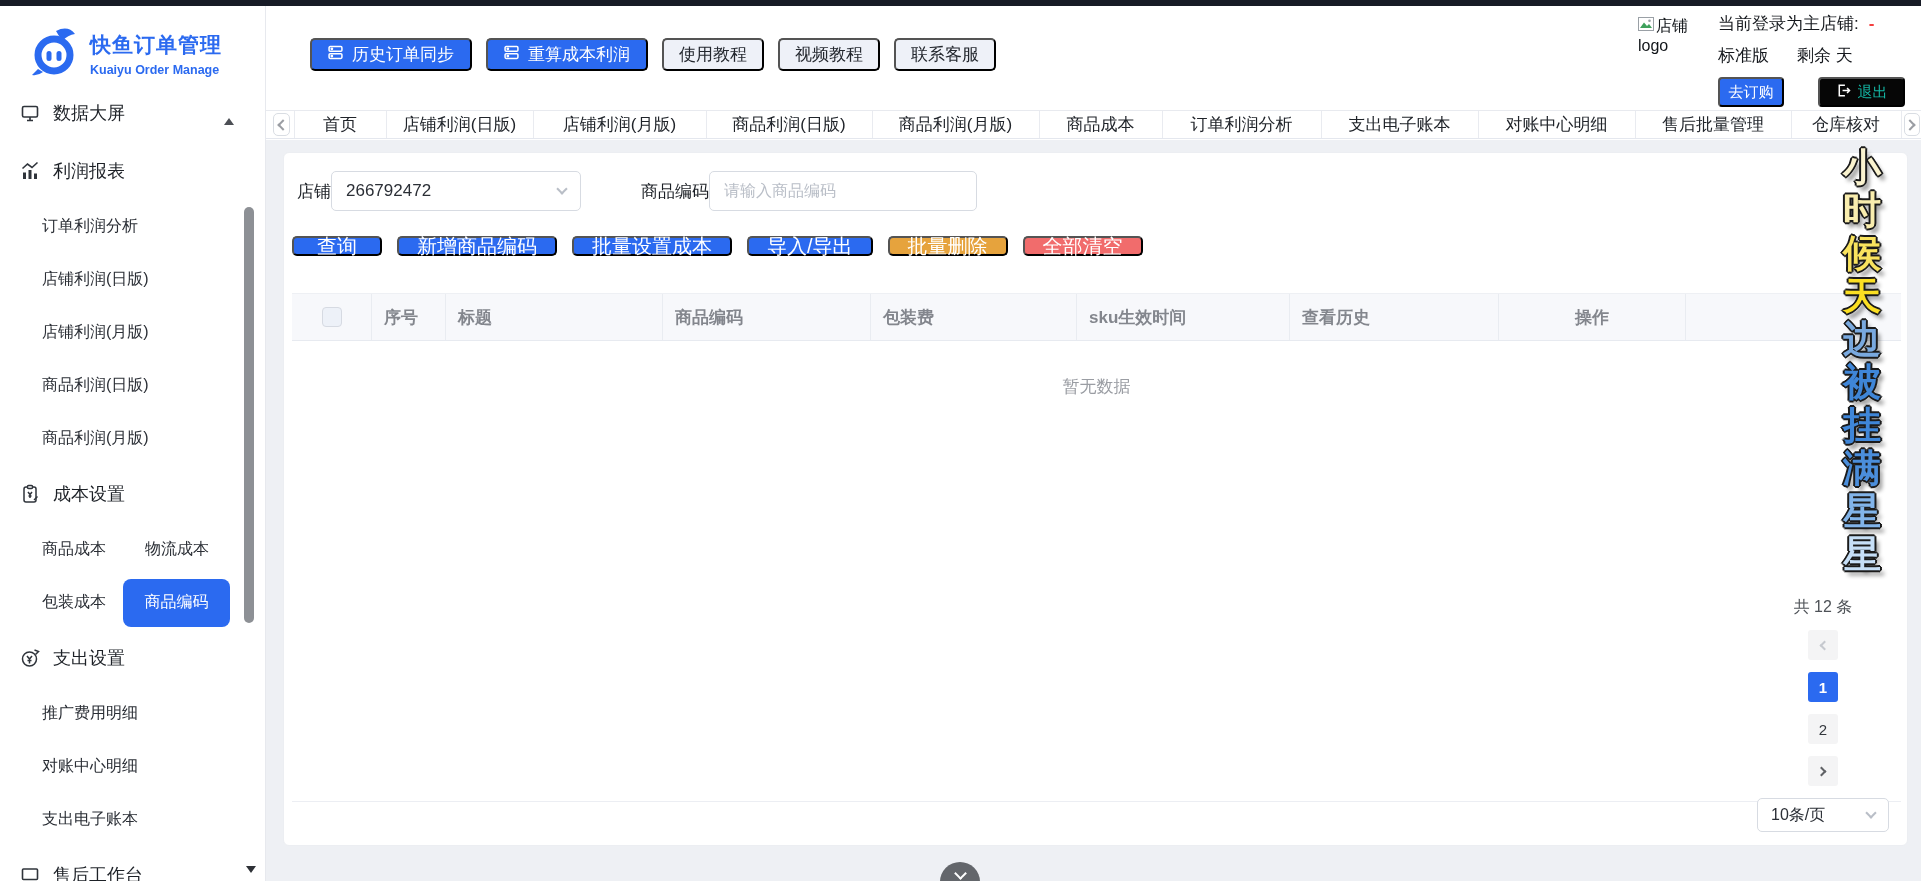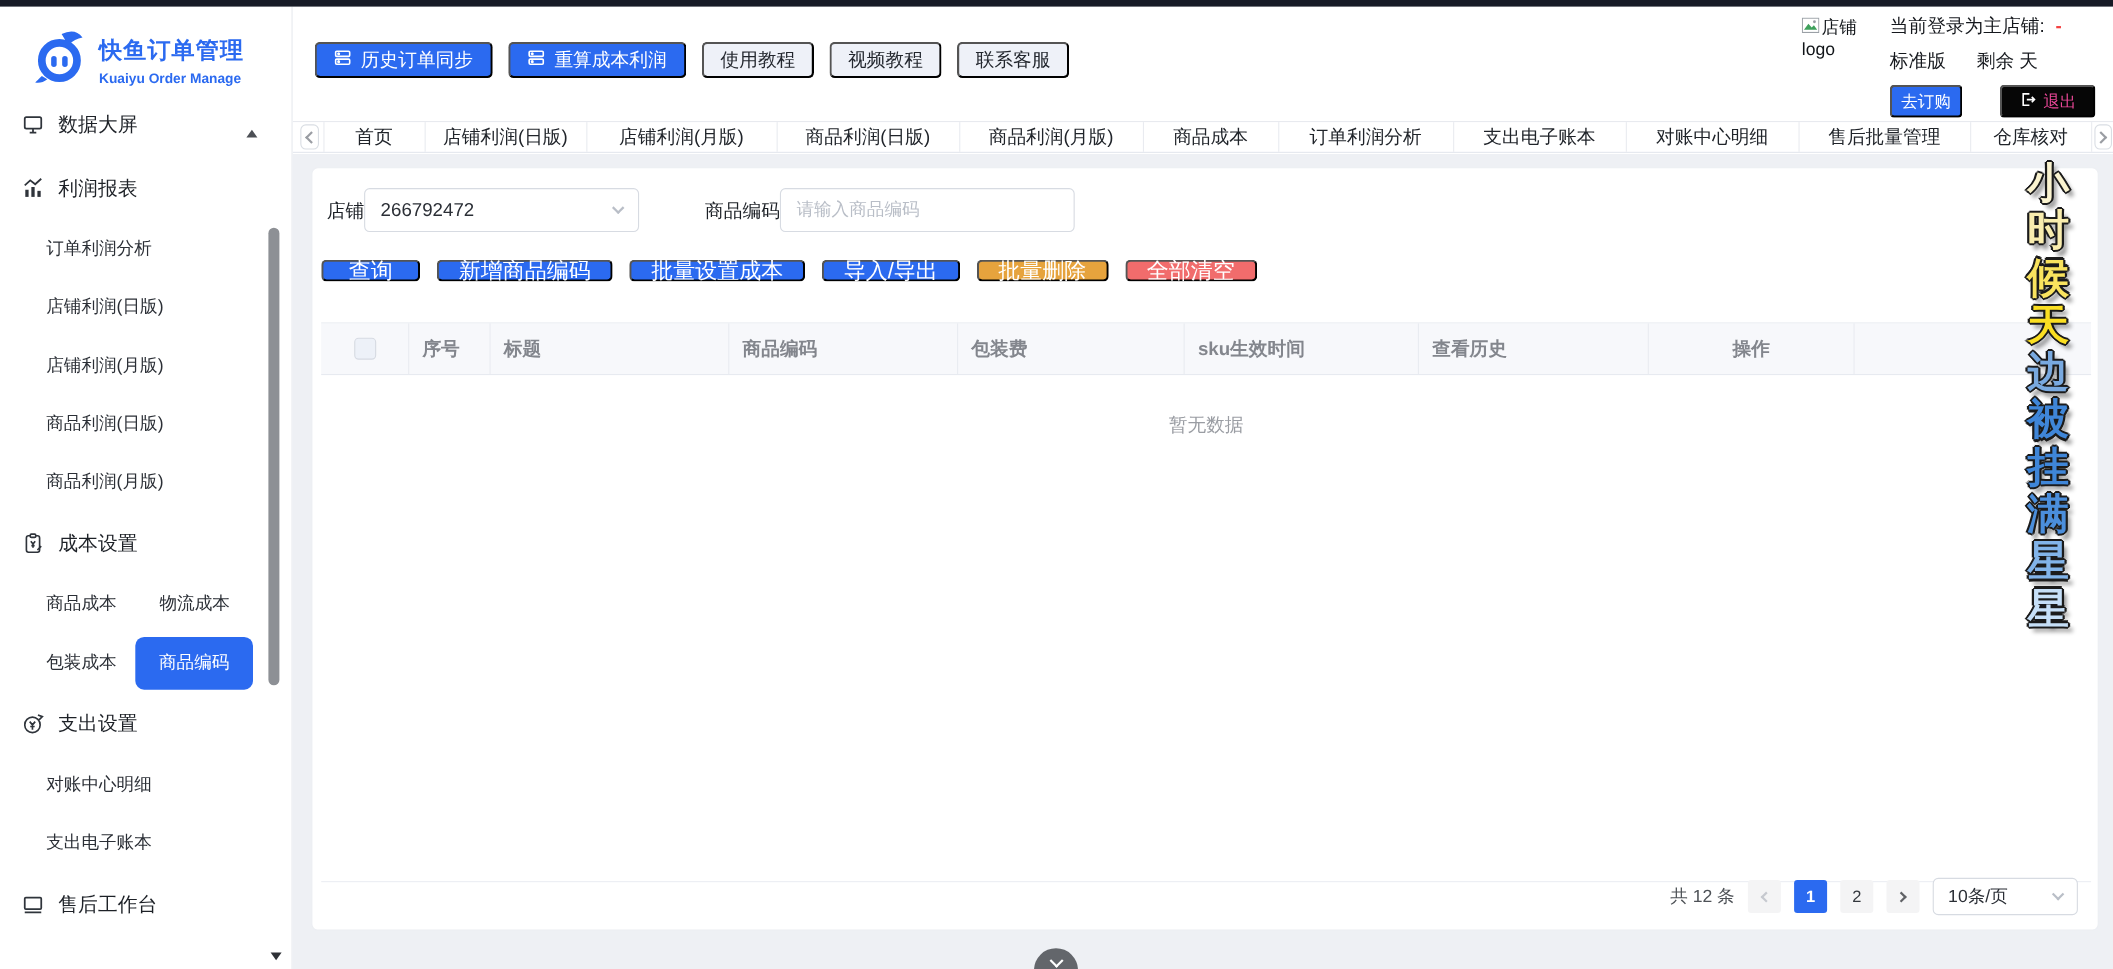"历史订单同步" .tb-left { left: 20px -> 44px }
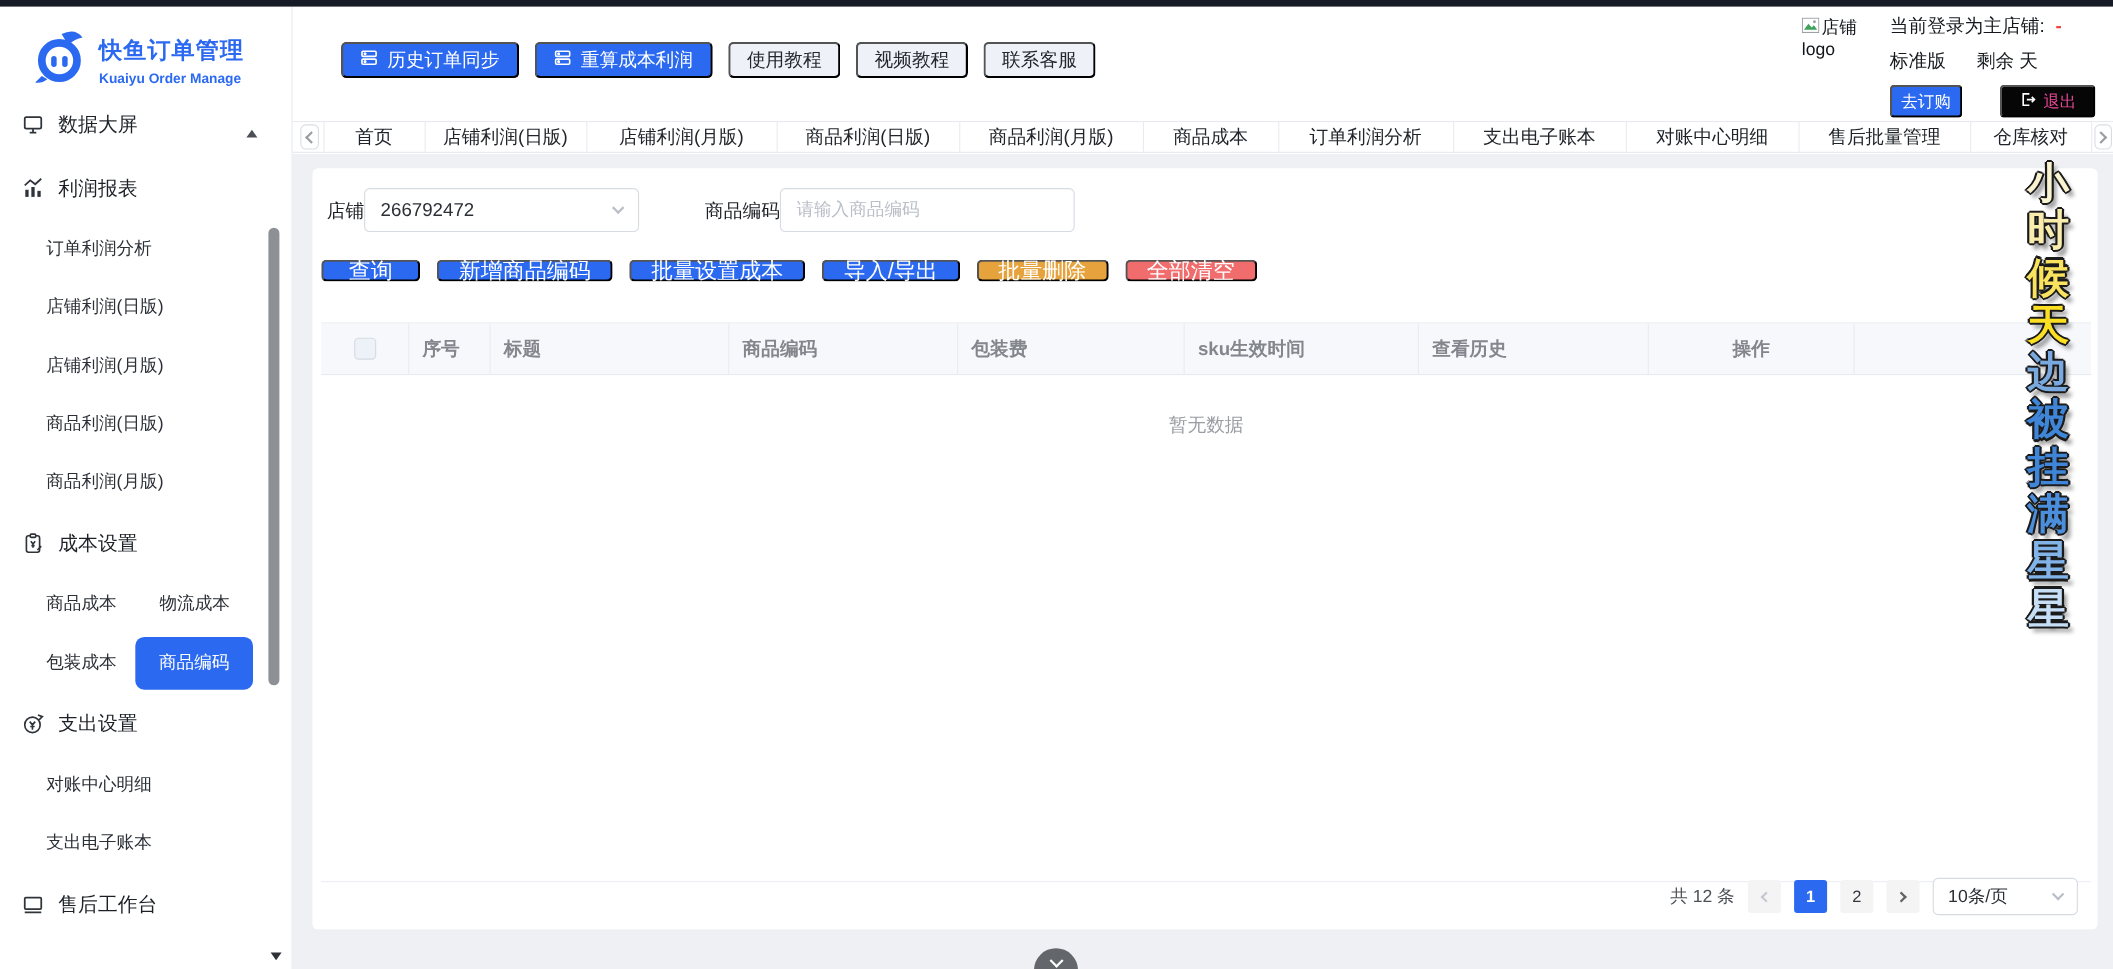"退出" .btn-logout { color: #ec4899 -> #14b8a6 }
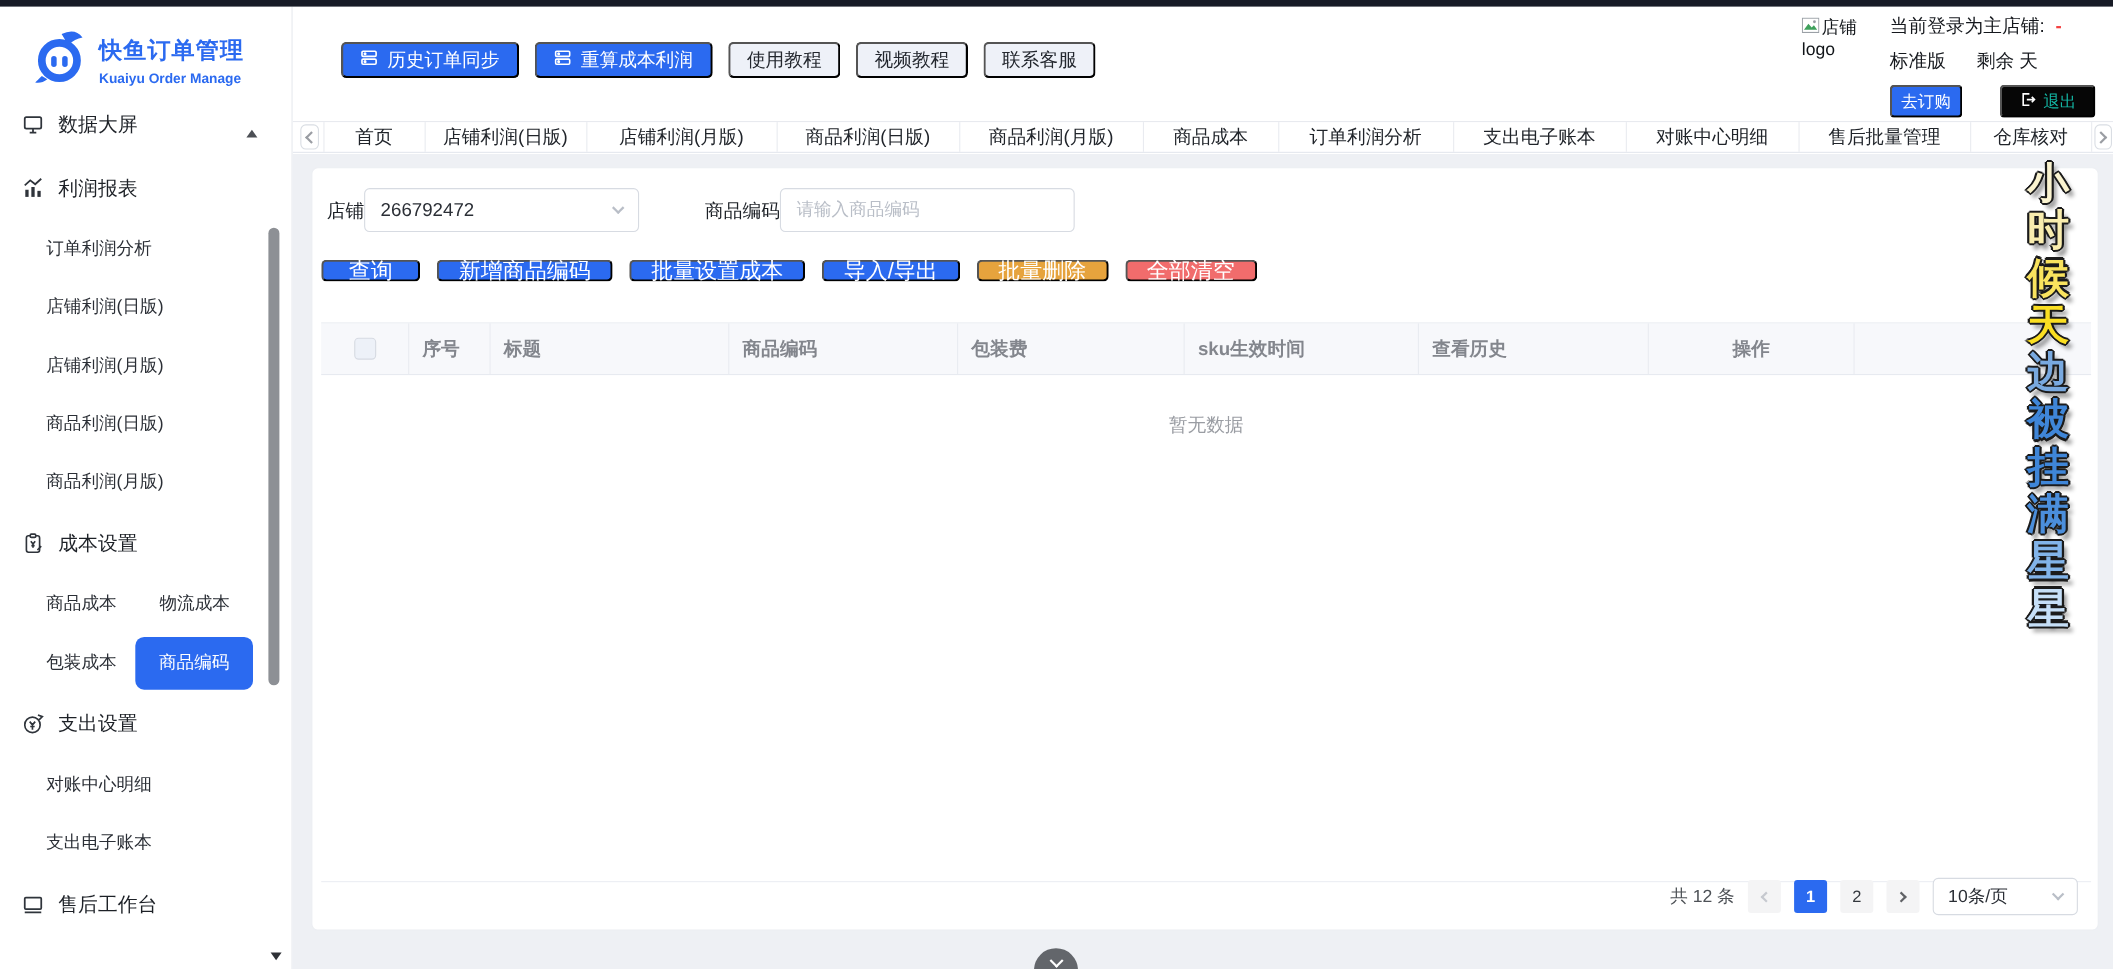"共 12 条" .pagination { flex-direction: none -> column }
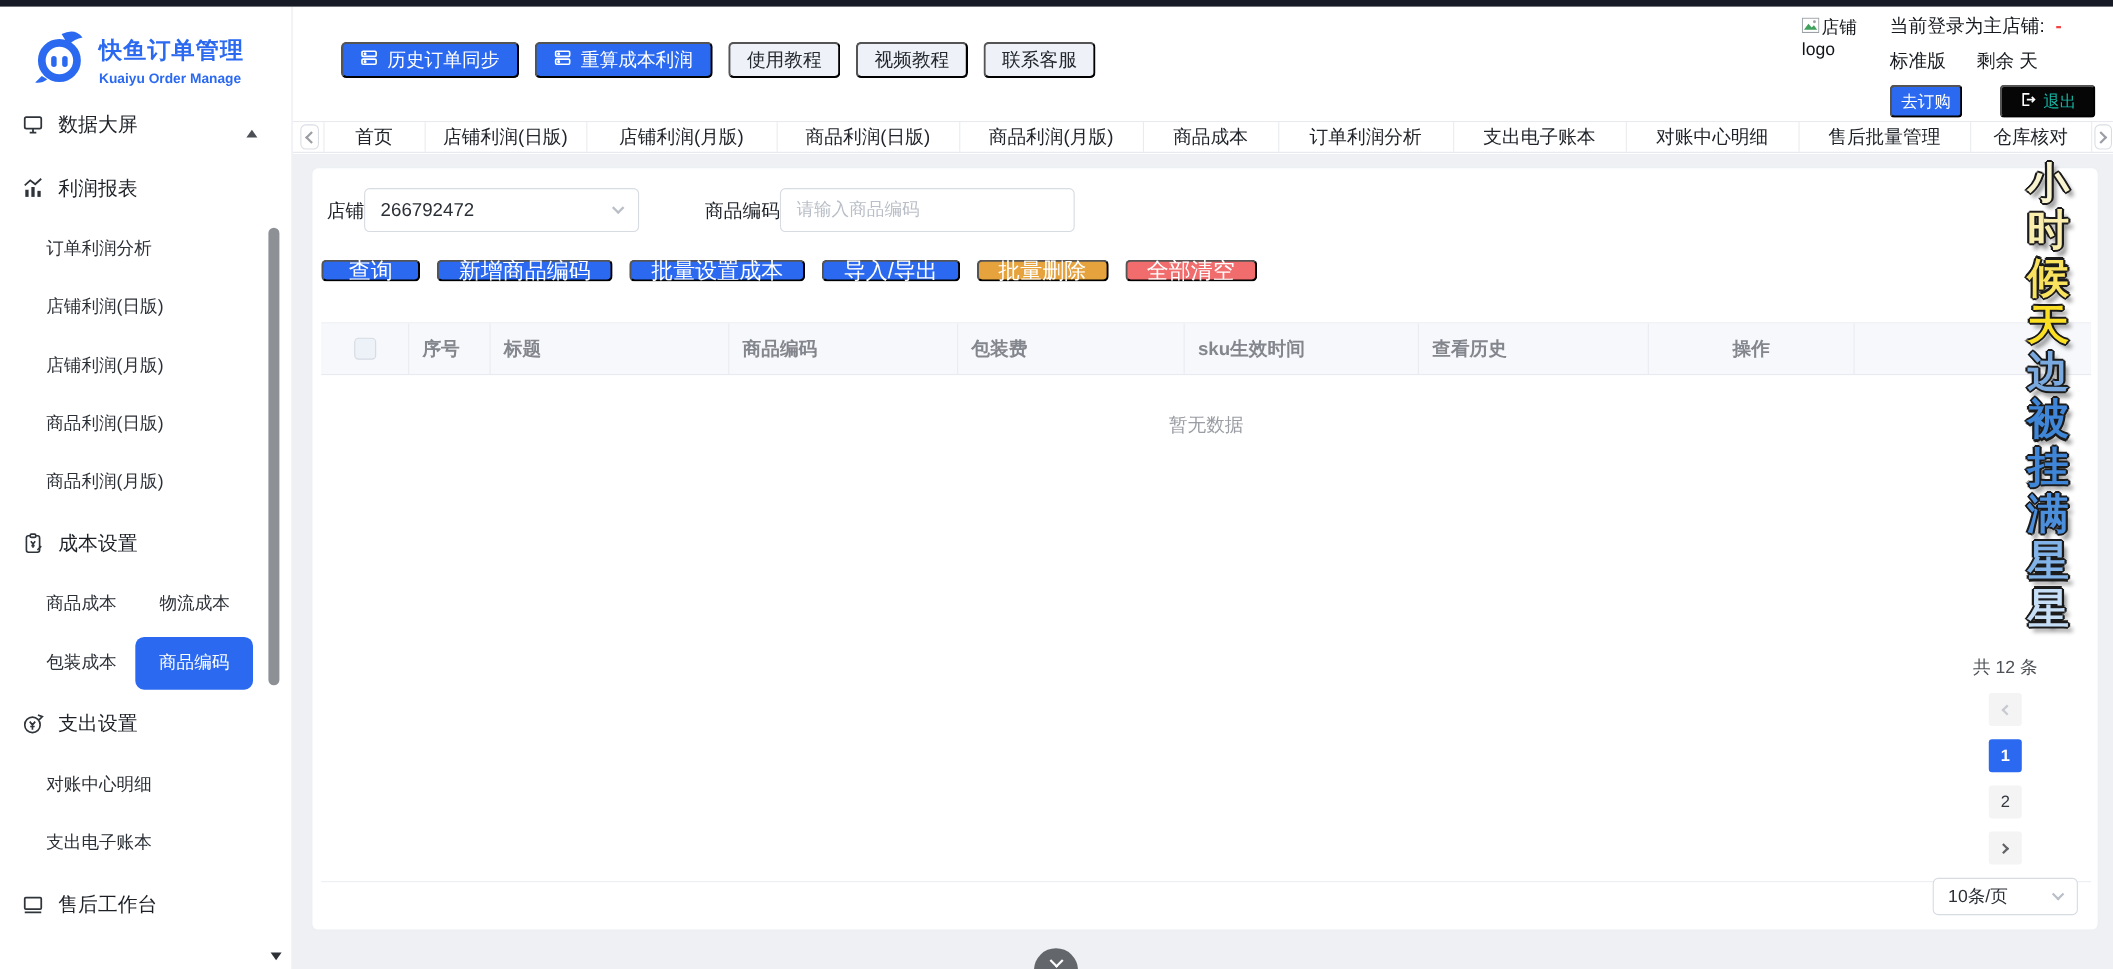"推广费用明细" div.mi { html: none -> <div> <span>推广费用明细</span> </div> }
